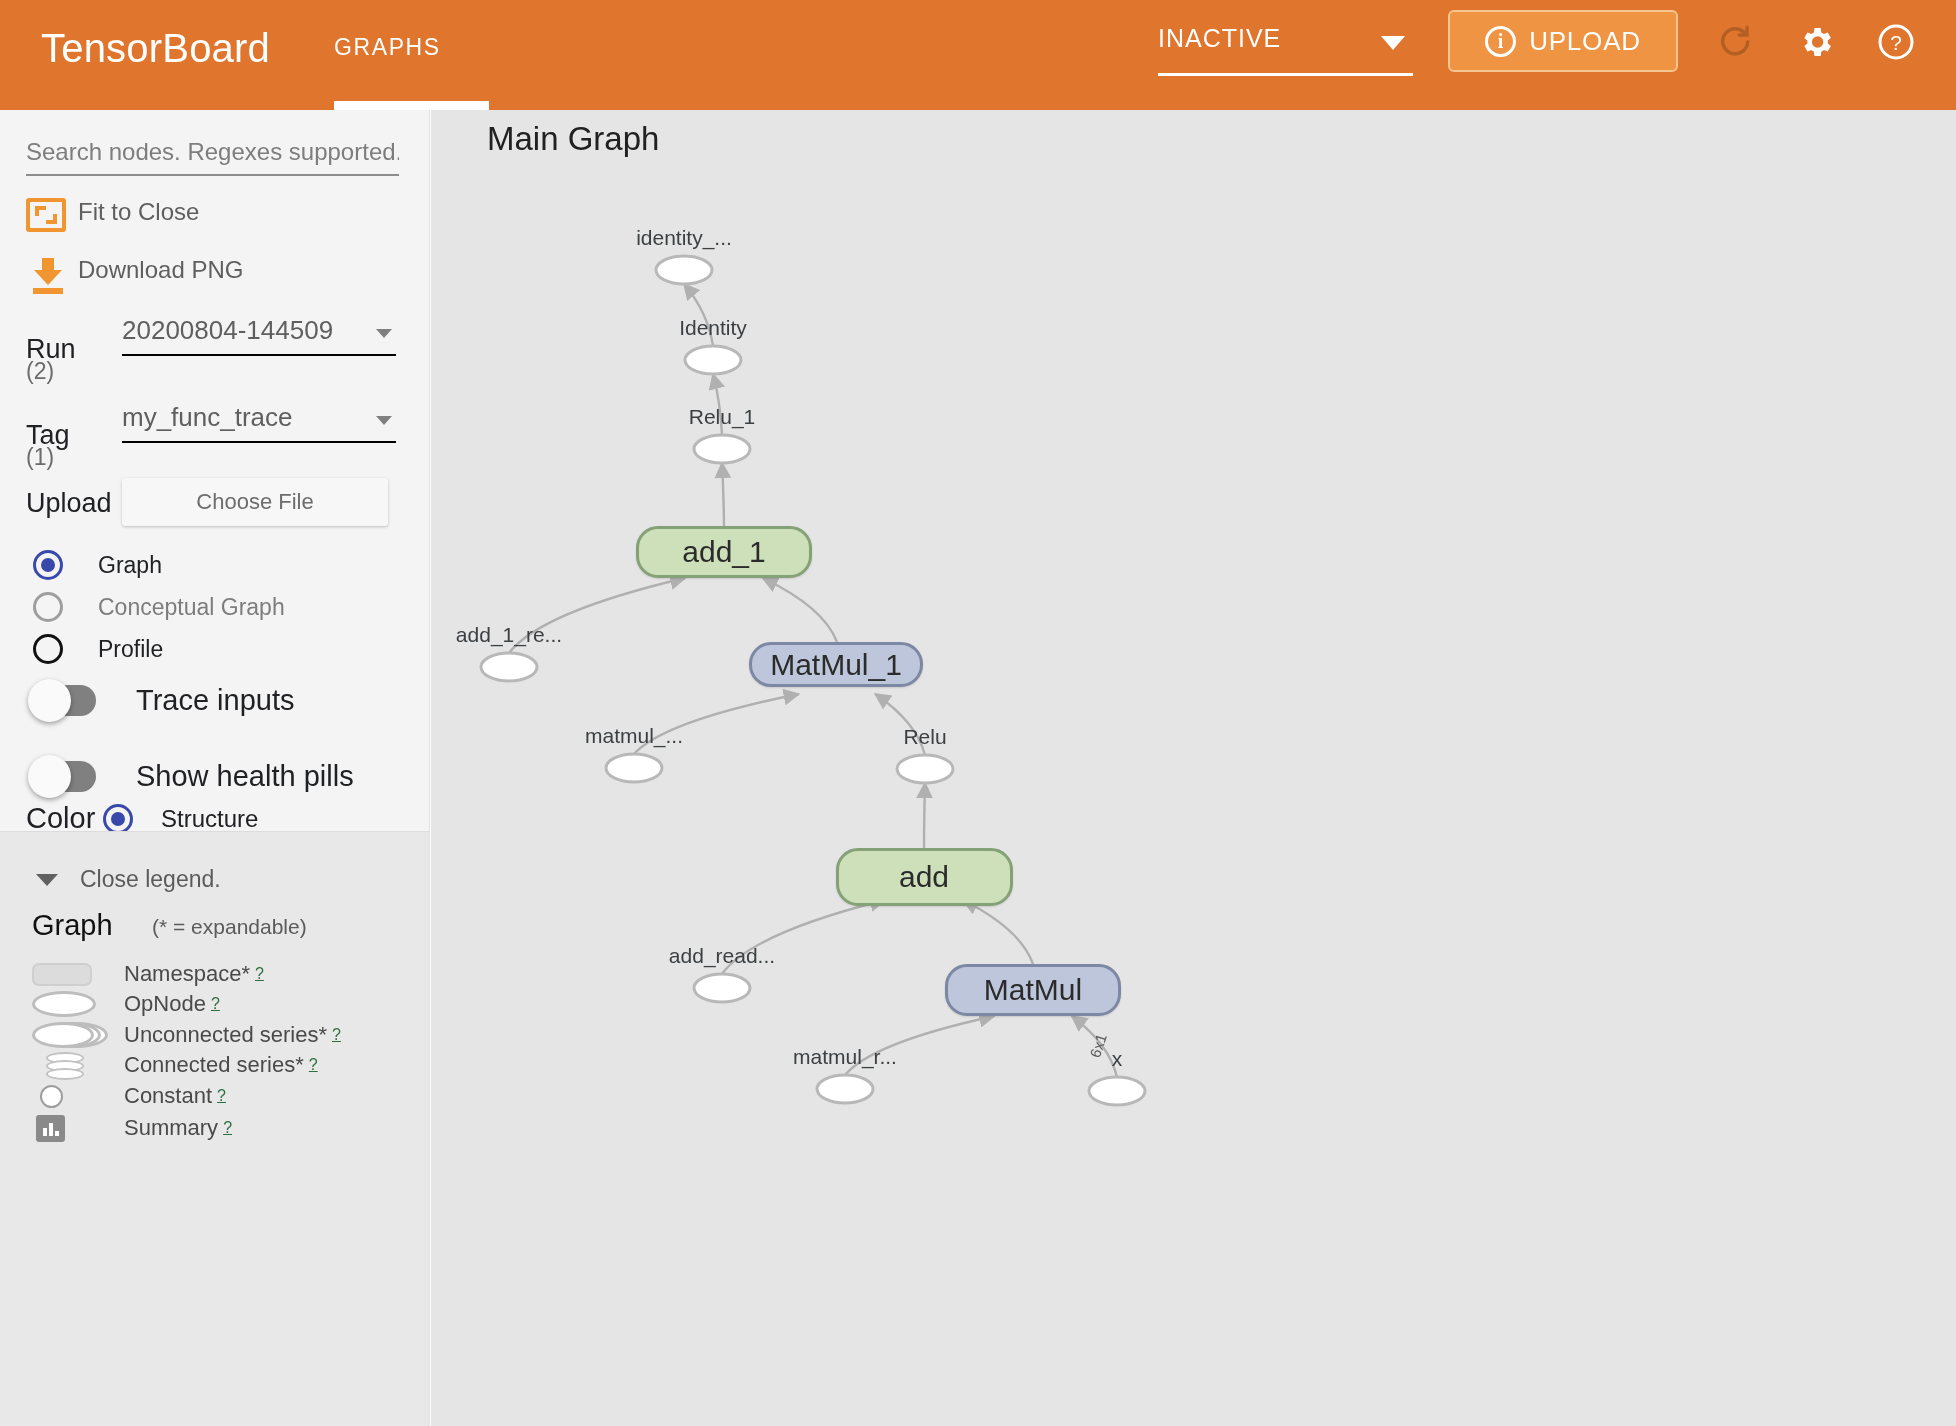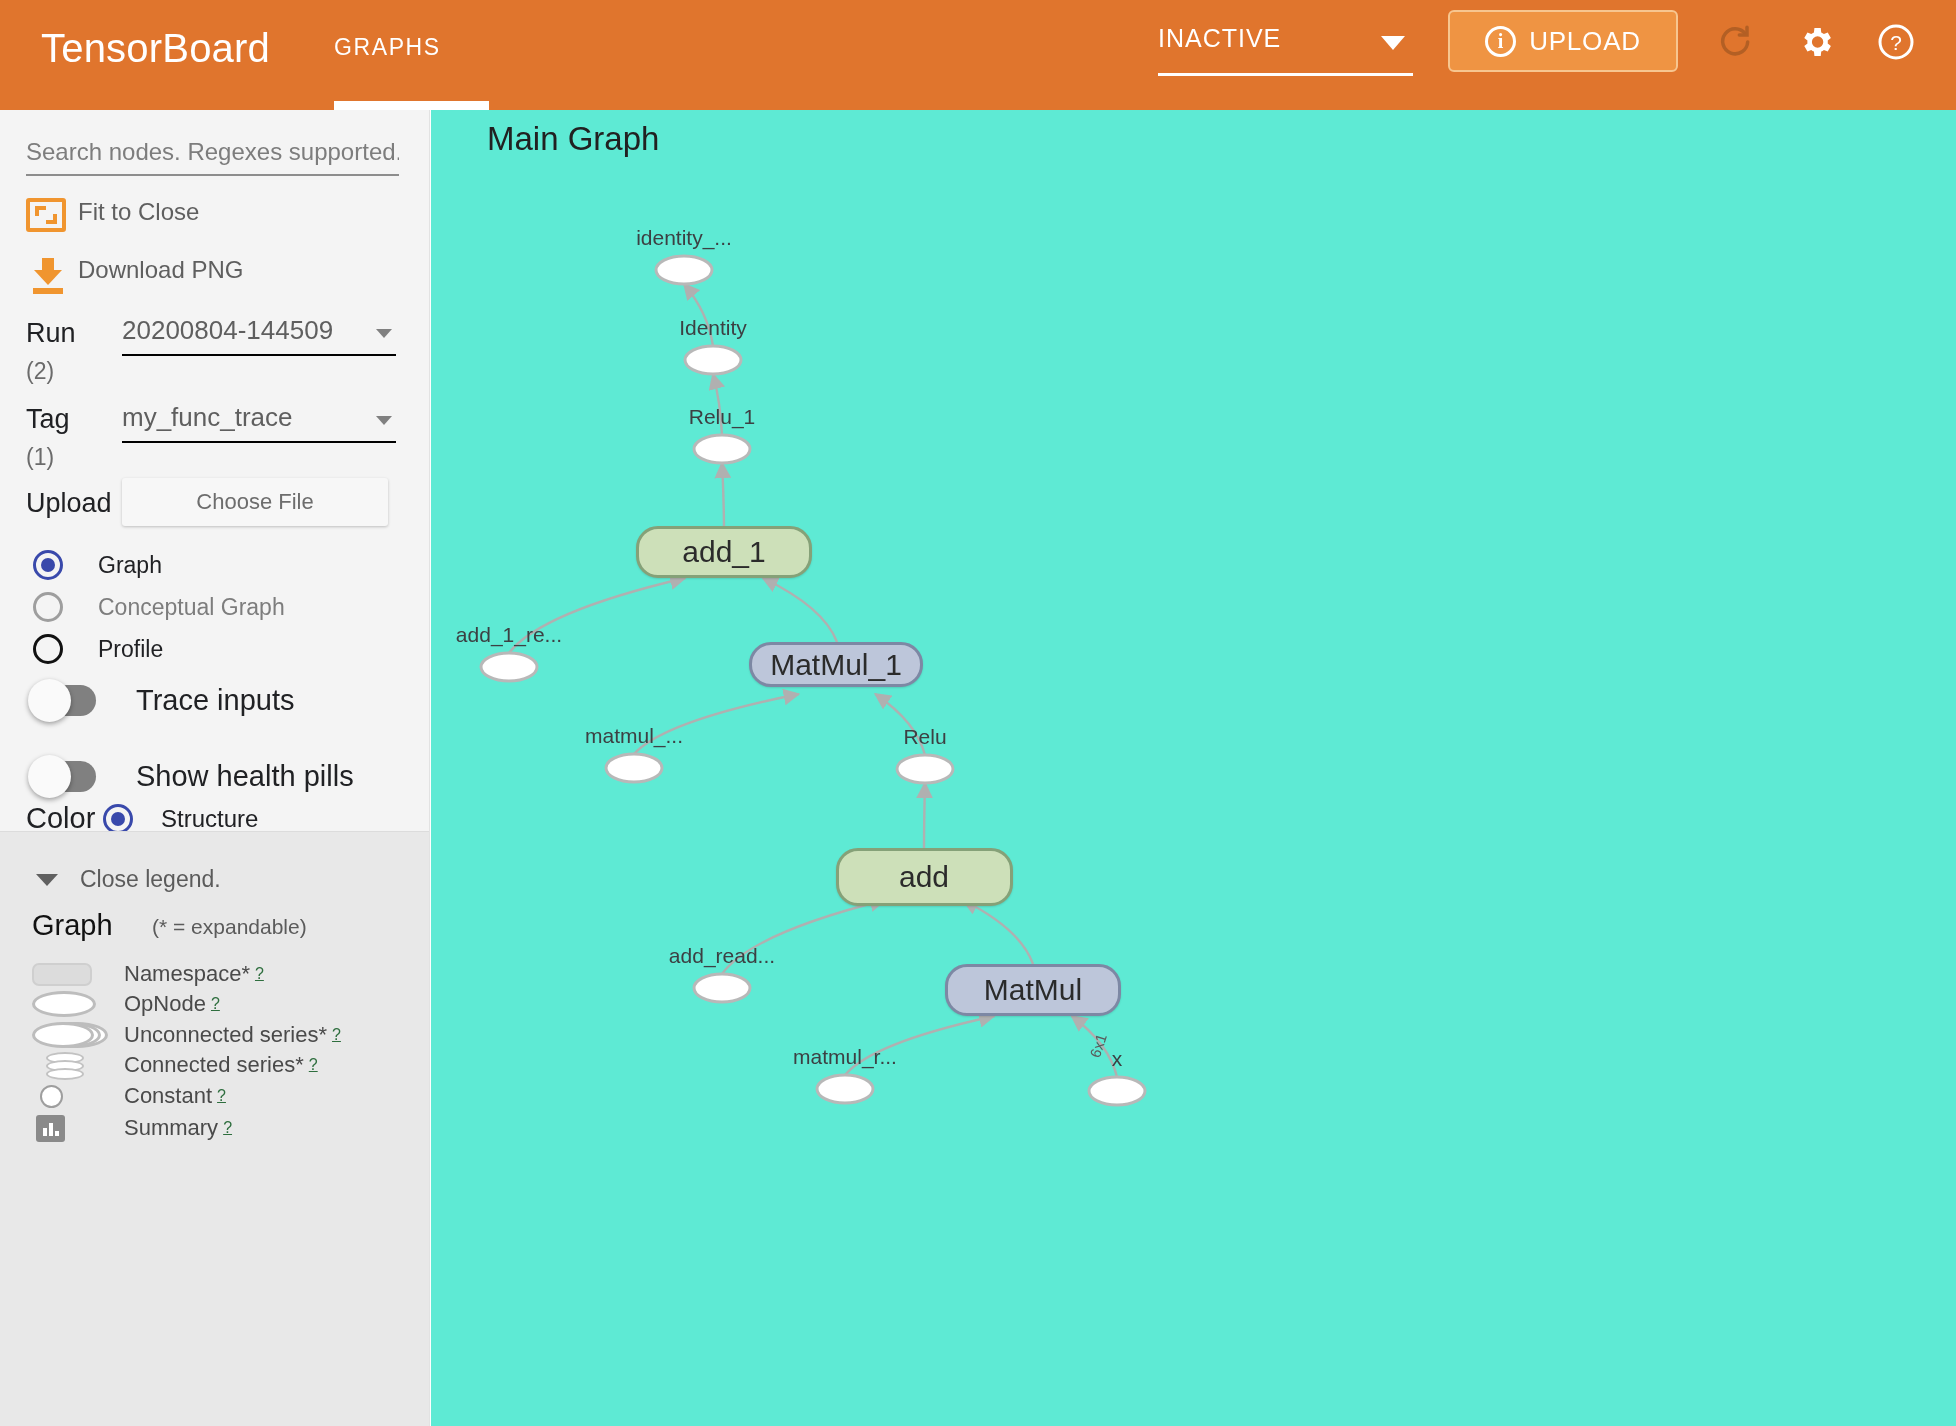"Main Graph" #canvas { background: #5eead4 -> #e5e5e5 }
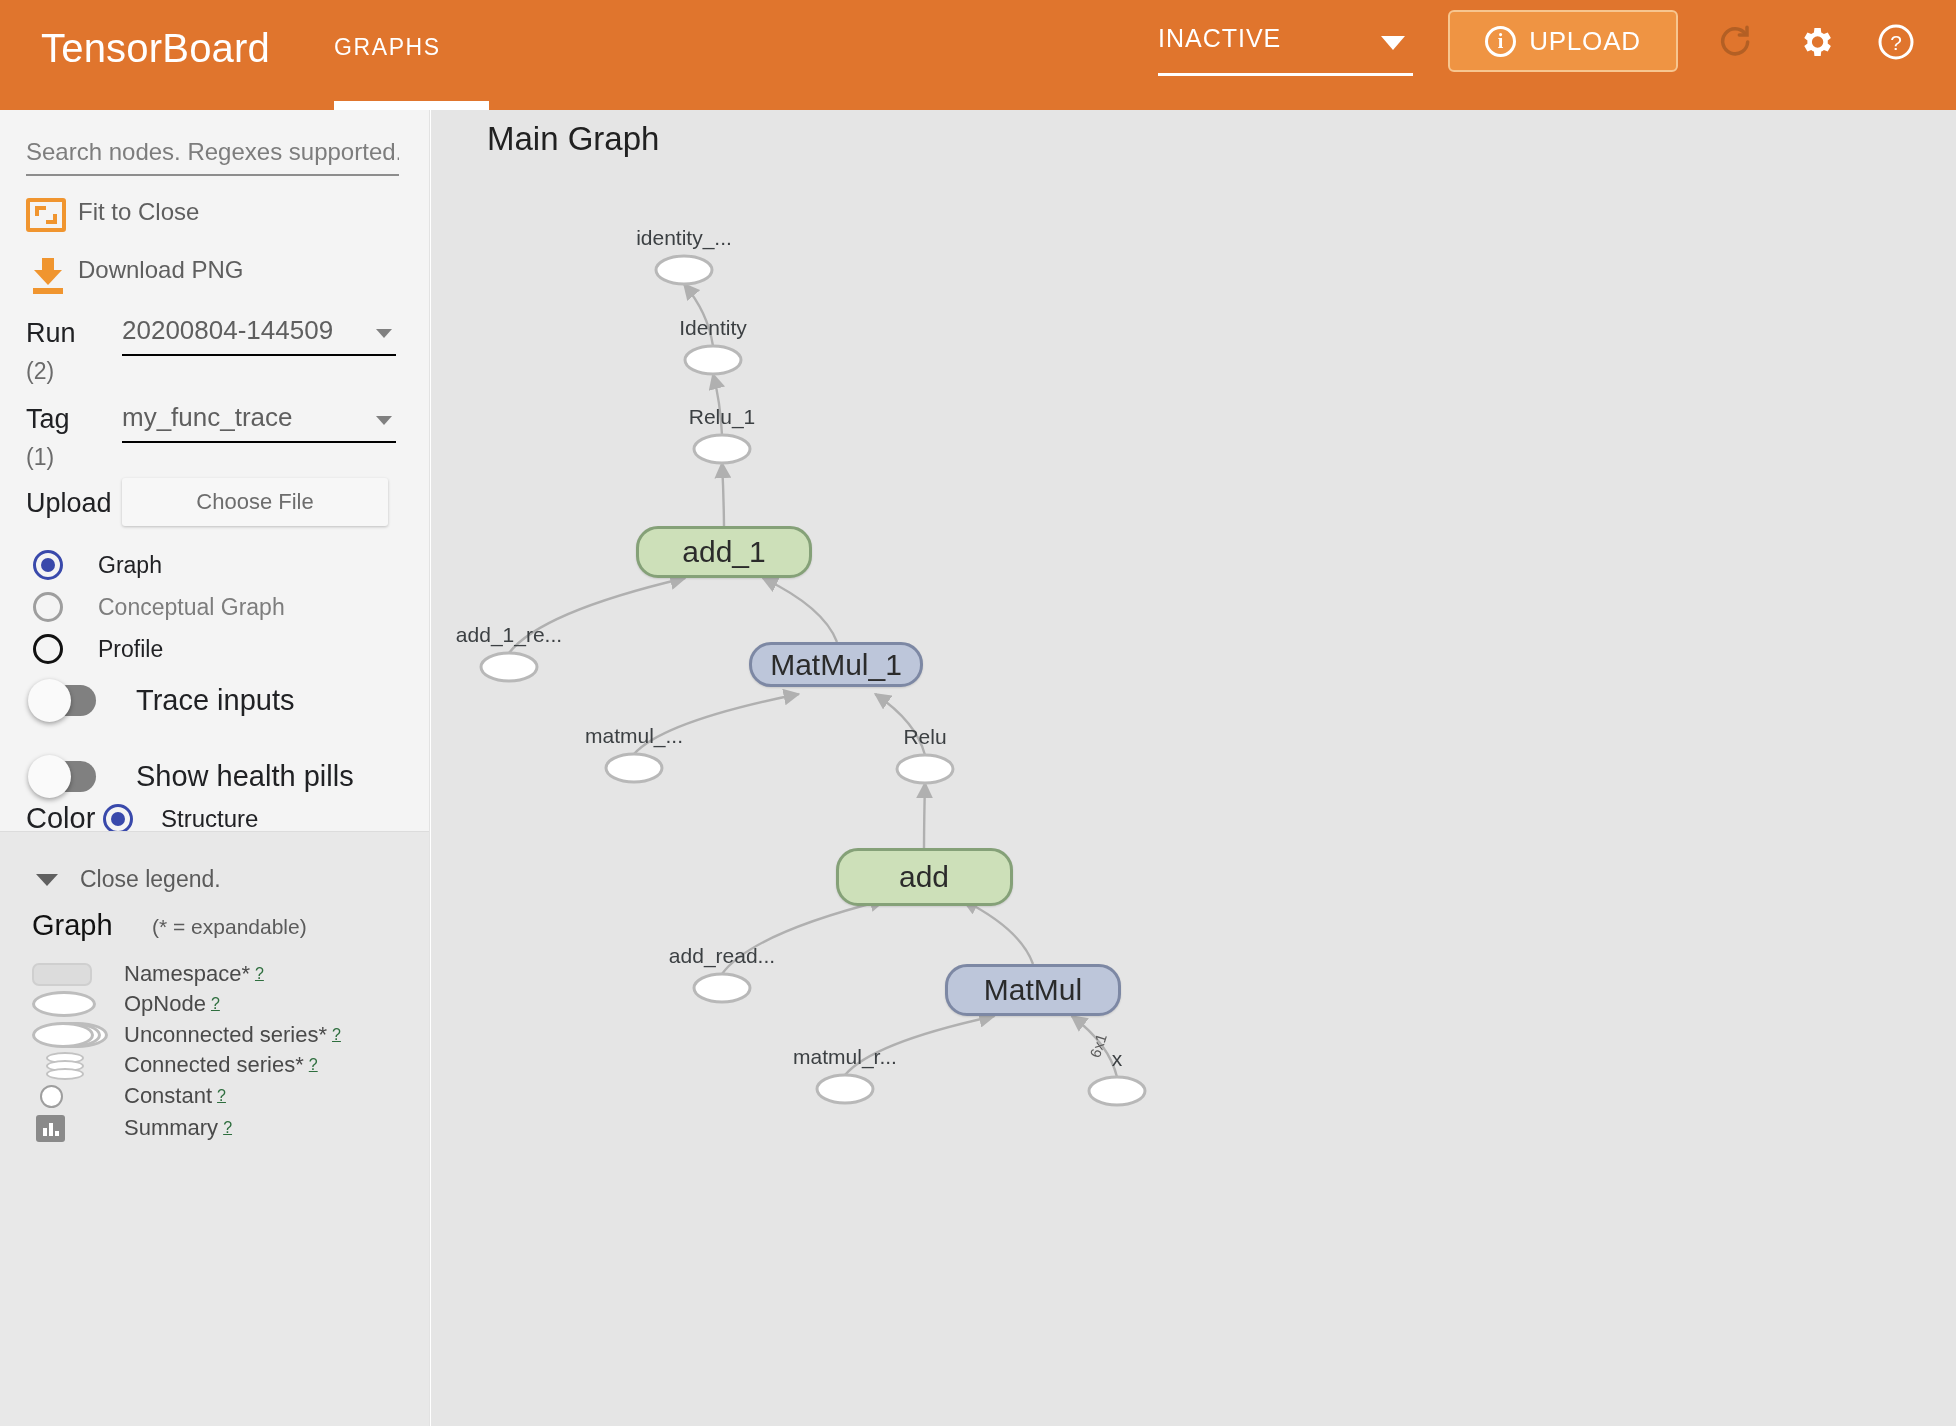"Run" .field-label { margin-top: none -> 16px }
